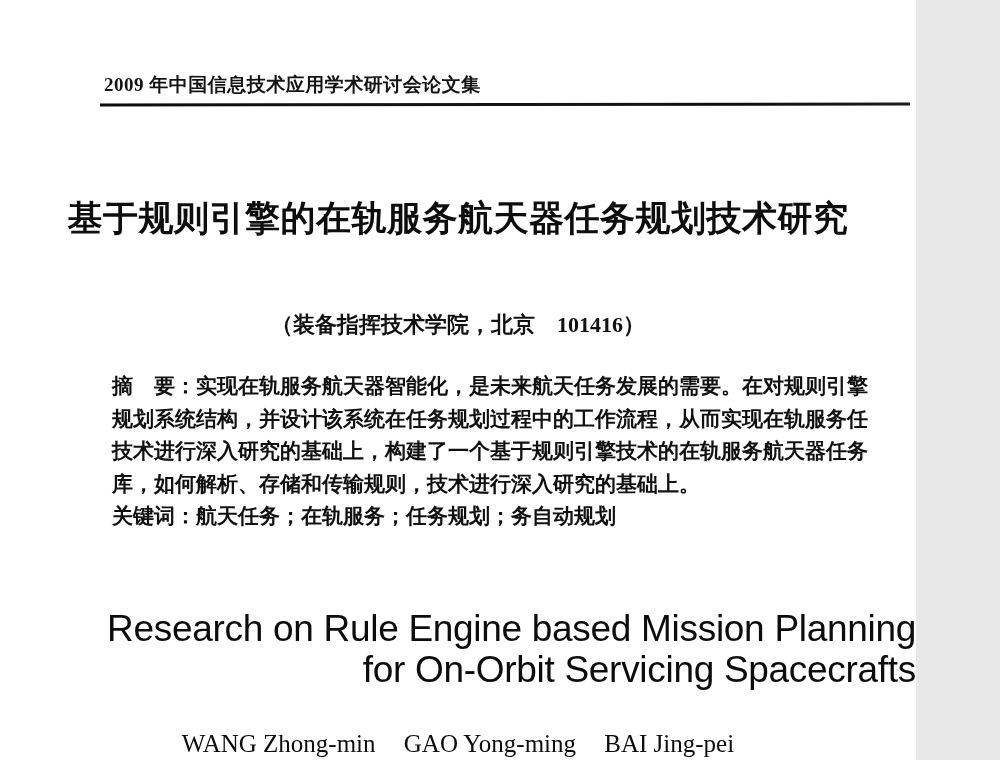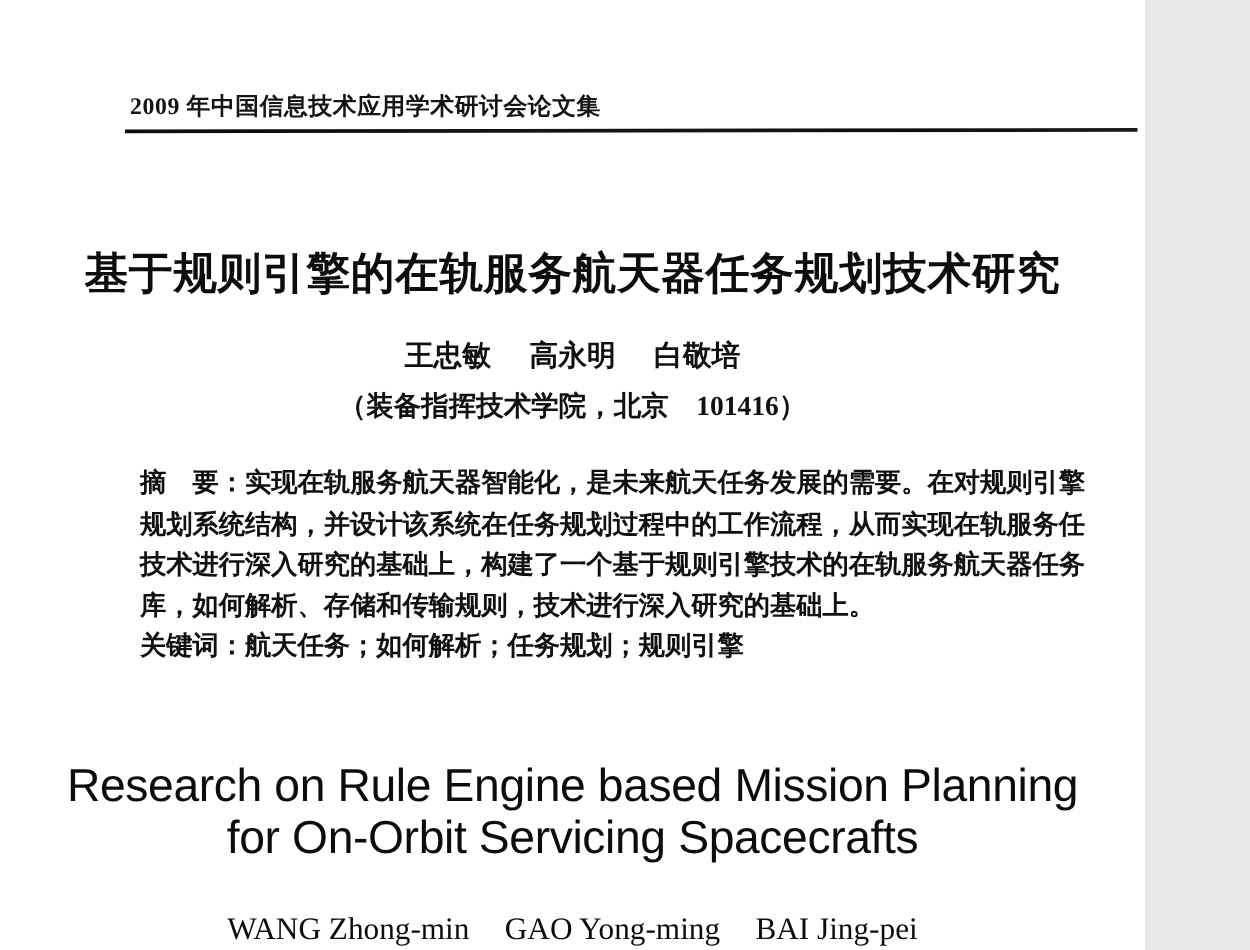"王忠敏 高永明 白敬培" div.authors-zh { html: <div> <span>王忠敏</span> <span>高永明</span> <span>白敬培</span> </div> -> none }
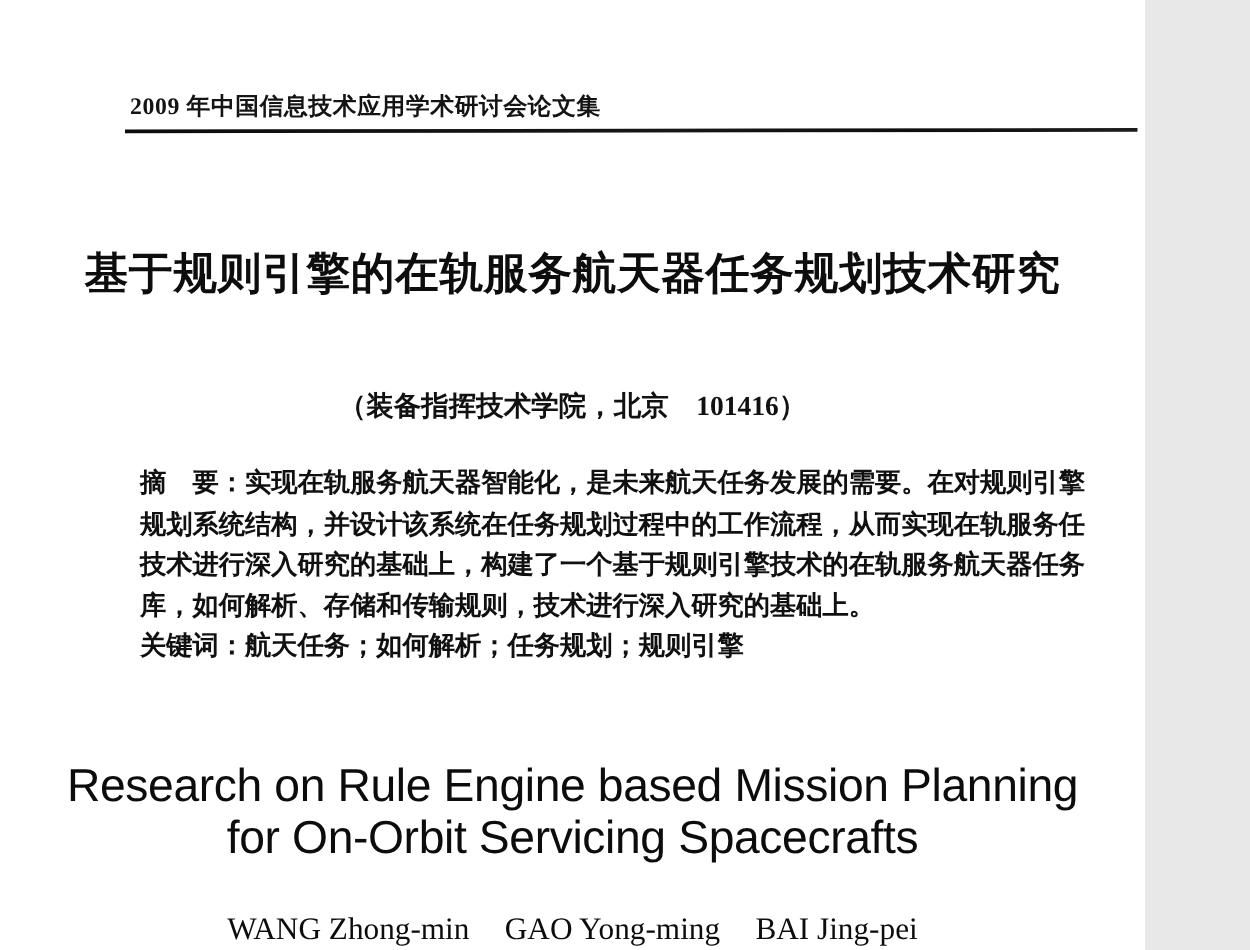"关键词：航天任务；如何解析；任务规划；规则引擎" div.keywords-line { text: 如何解析；任务规划；规则引擎 -> 在轨服务；任务规划；务自动规划 }
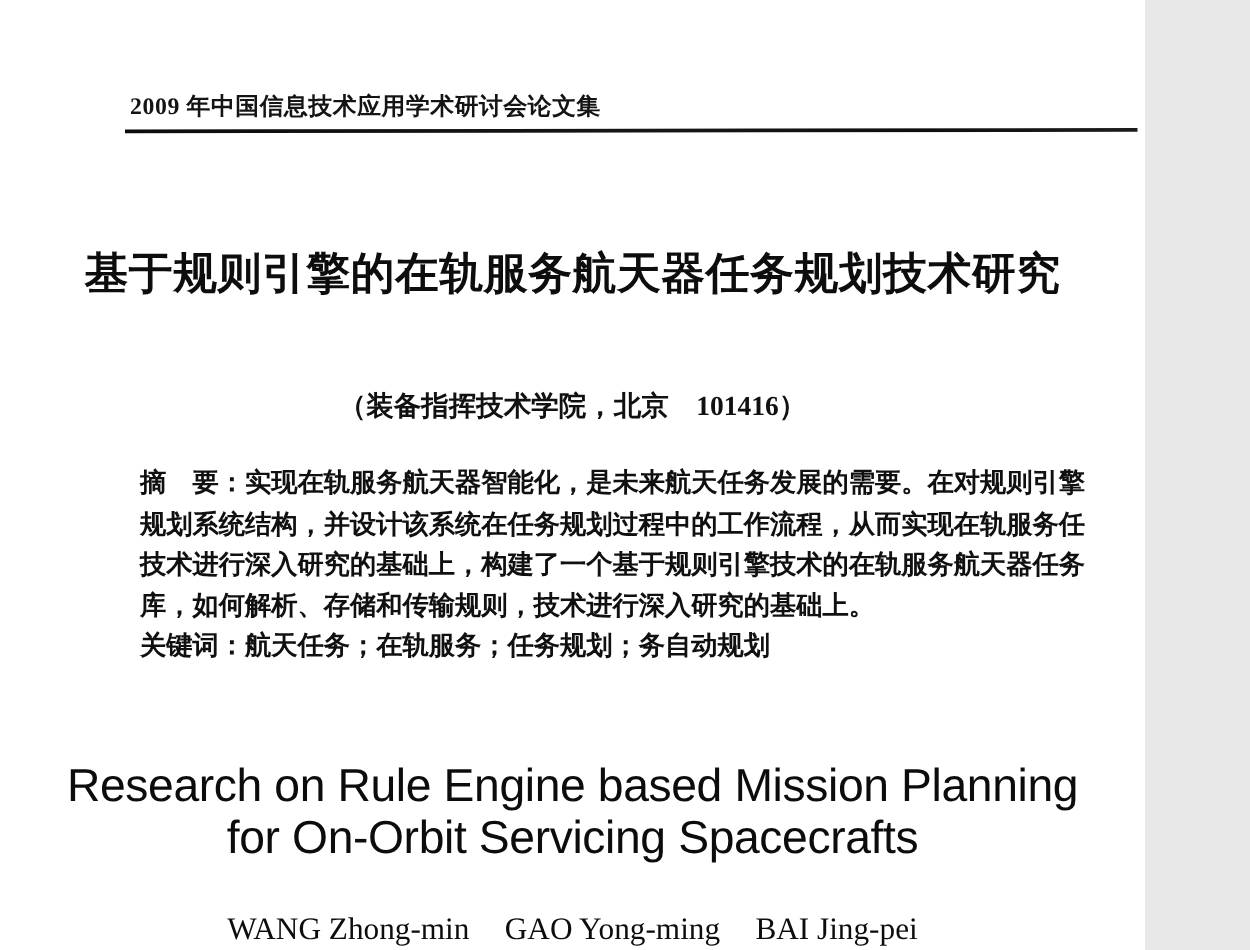"Research on Rule Engine based" .title-en { text-align: center -> right }
